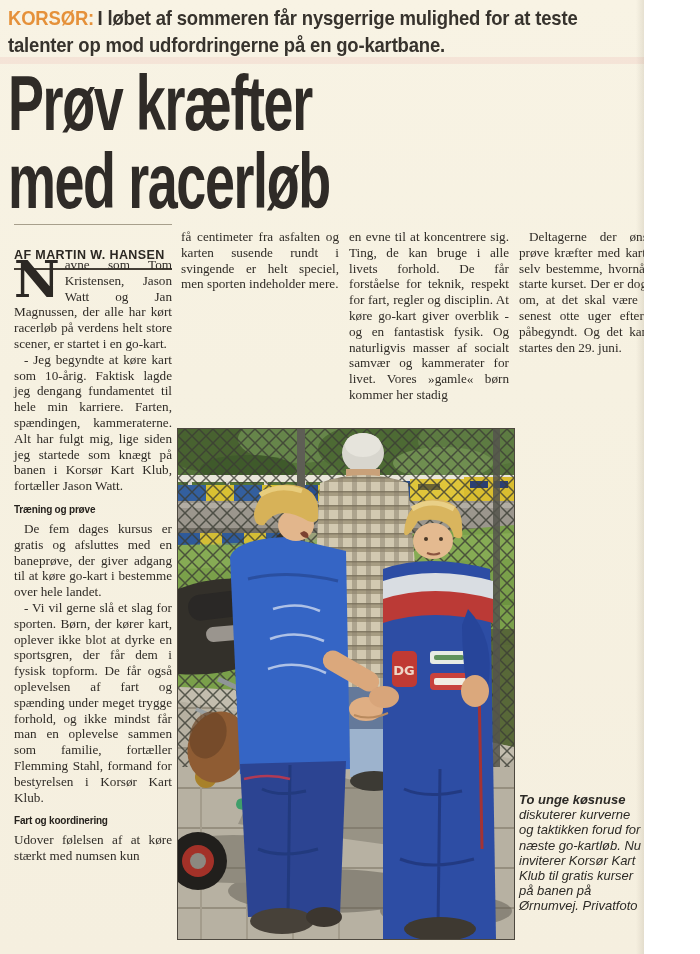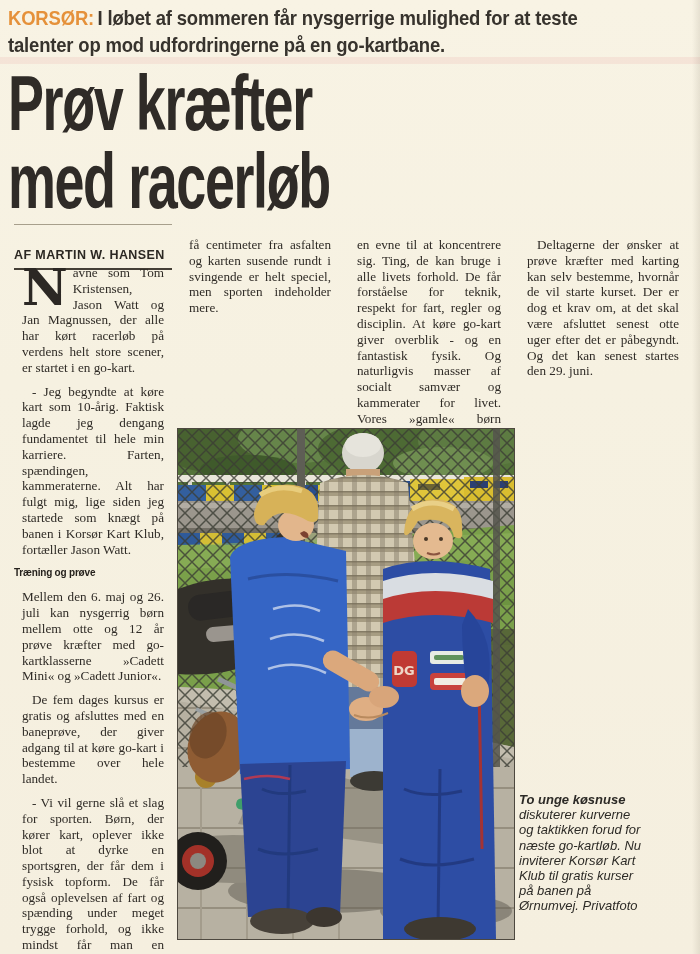"KORSØR: I løbet af sommeren" .page { width: 700px -> 644px }
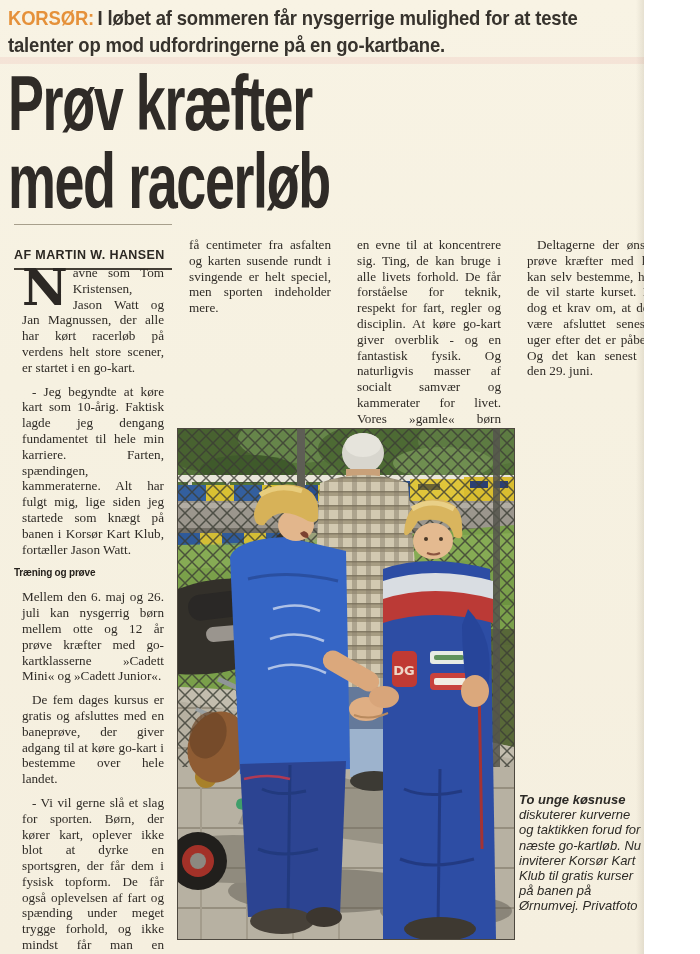"få centimeter fra asfalten og" .col p { margin: 8px -> 0 }
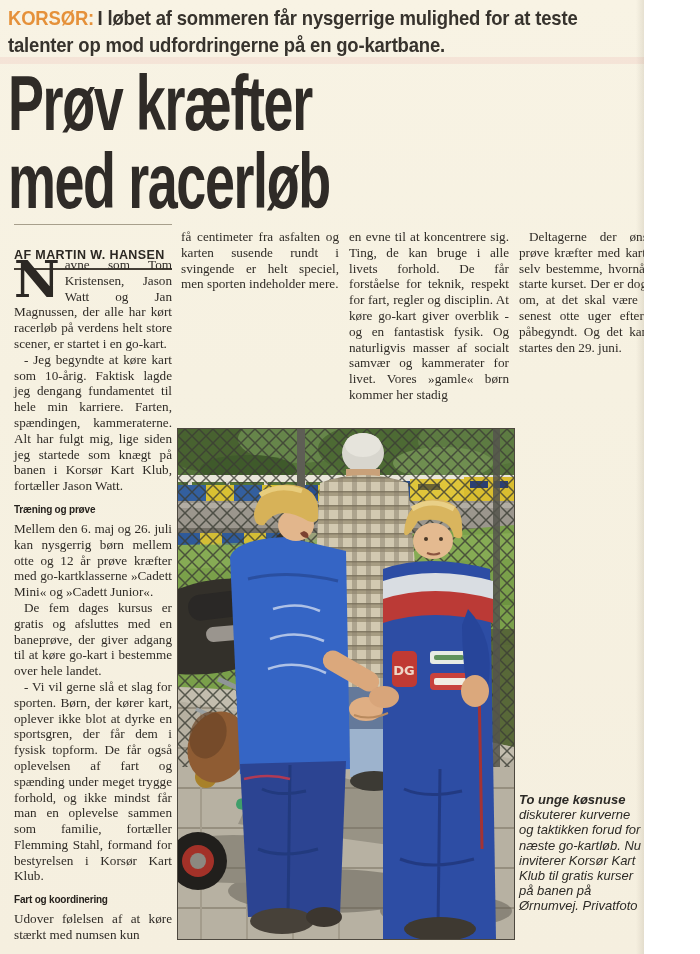"Mellem den 6. maj og" p.flush { html: <p>Mellem den 6. maj og 26. juli kan nysgerrig børn mellem otte og 12 år prøve kræfter med go-kartklasserne »Cadett Mini« og »Cadett Junior«.</p> -> none }
